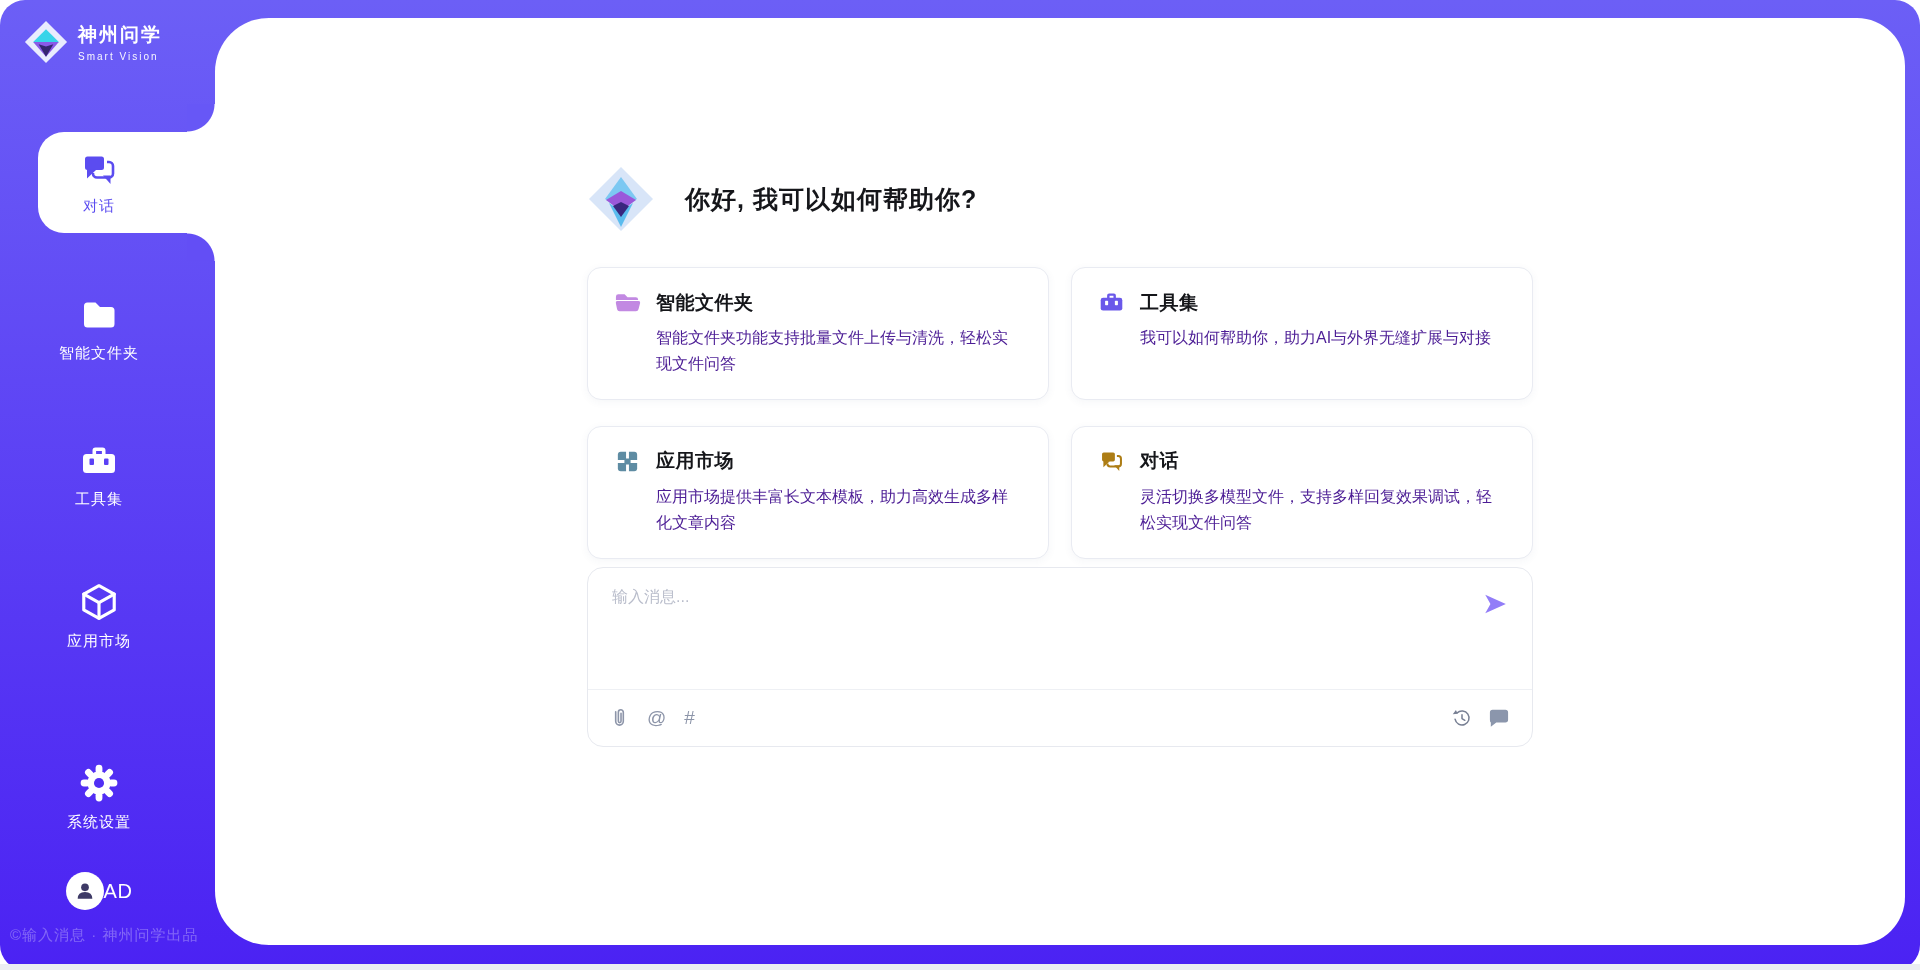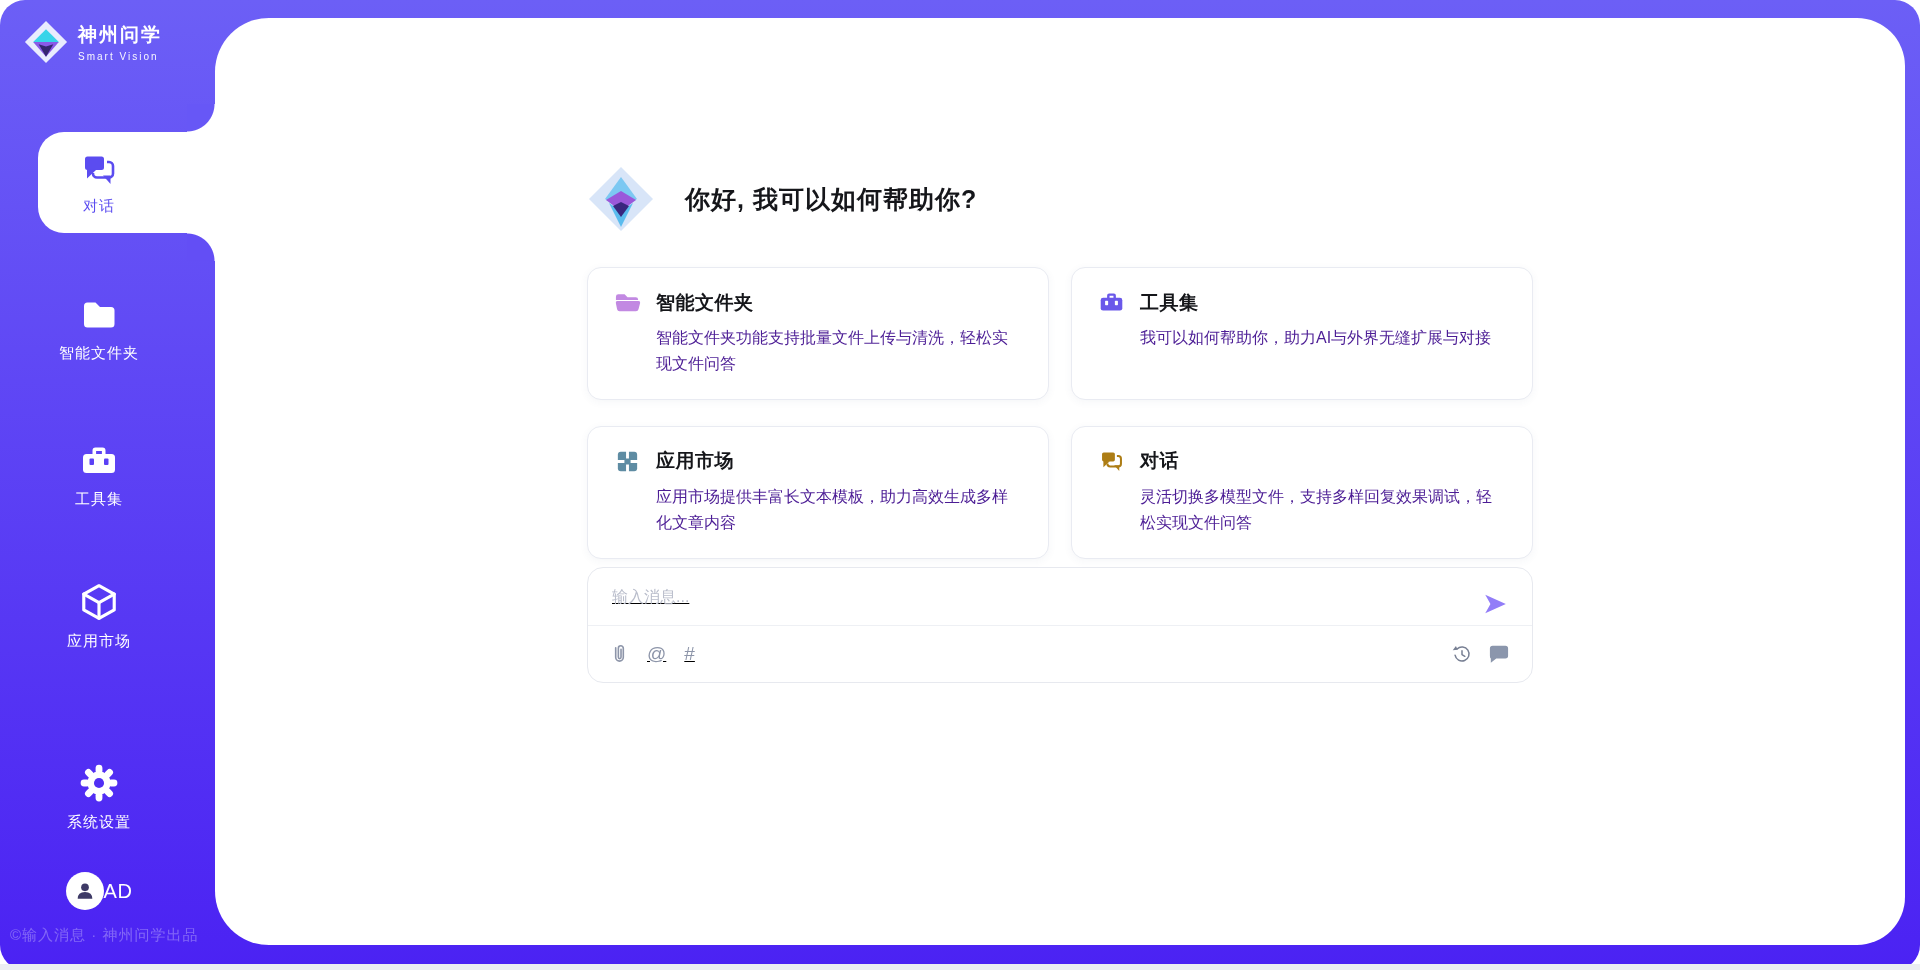"输入消息..." .composer { height: 116px -> 180px; text-decoration: underline -> none }
